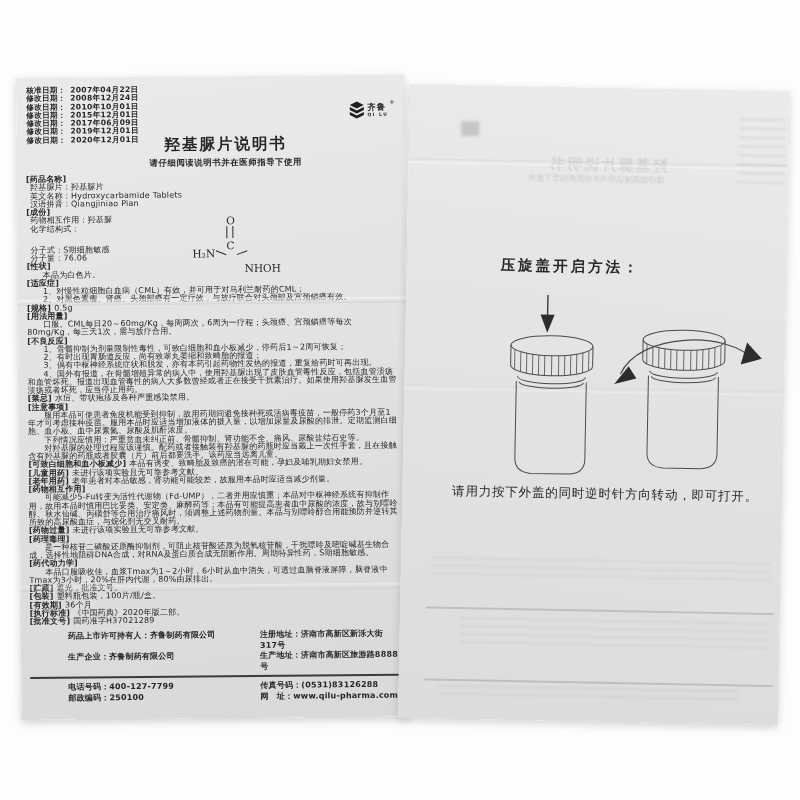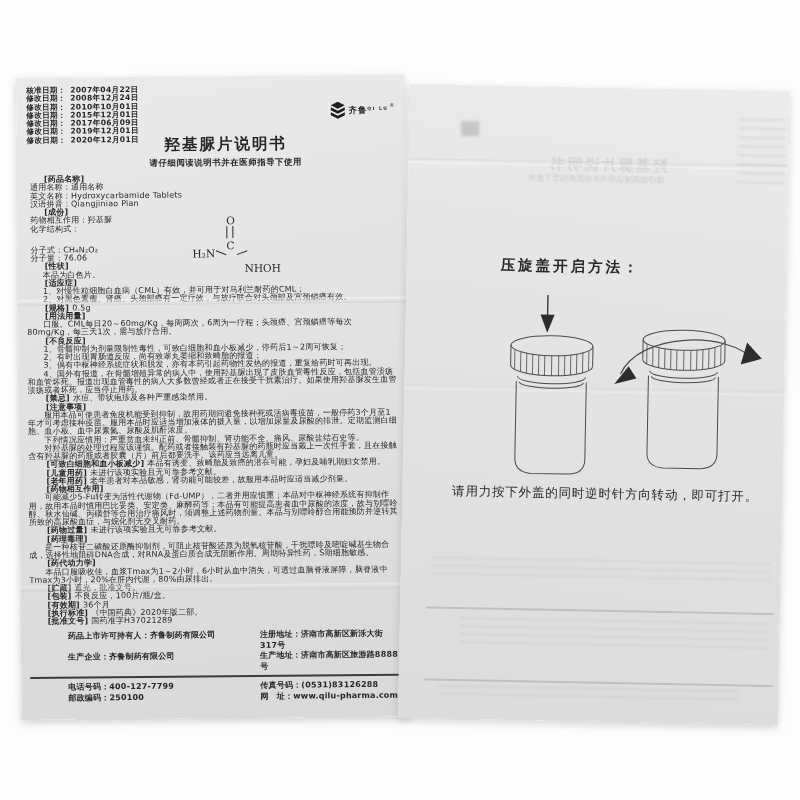"齐鲁" .logo-txt { flex-direction: none -> column }
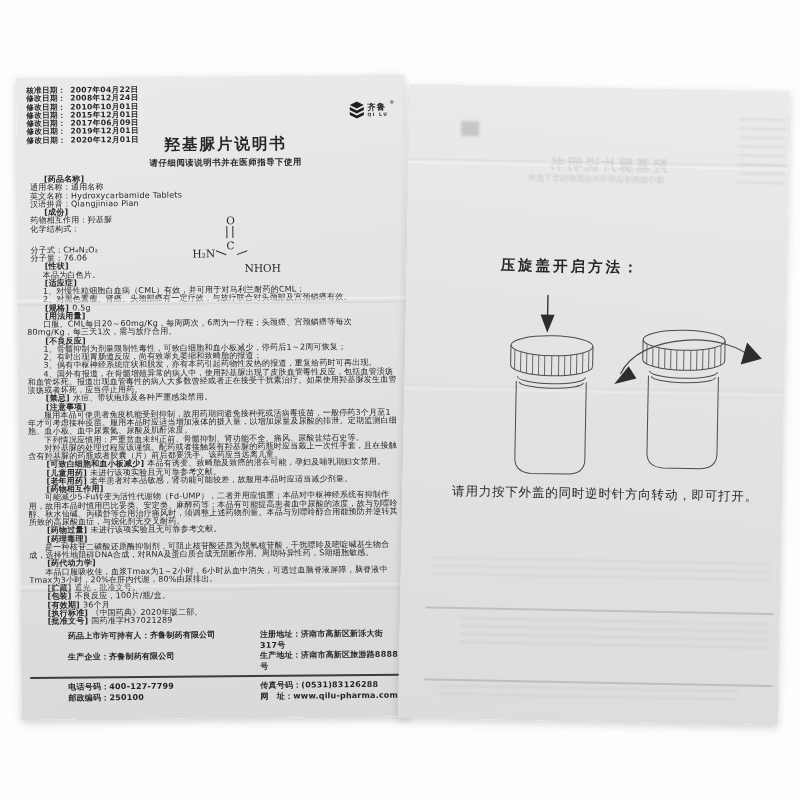"[药品名称]" .ln .tagpart:not(:empty) { margin-left: 18px -> none }
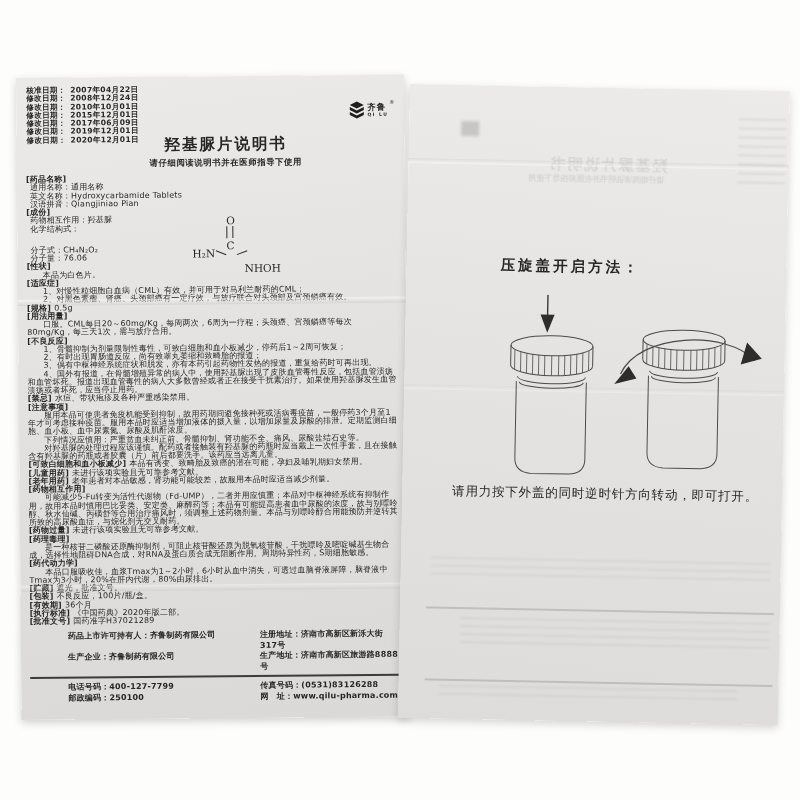"通用名称：通用名称" span { text: 通用名称：通用名称 -> 羟基脲片：羟基脲片 }
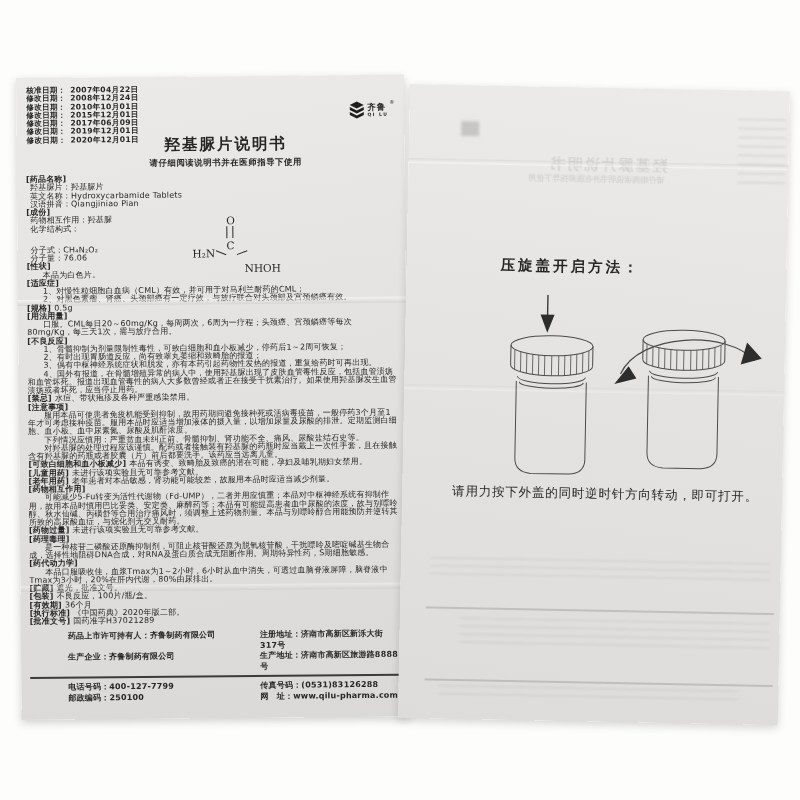"分子式：CH₄N₂O₂" span { text: CH₄N₂O₂ -> S期细胞敏感 }
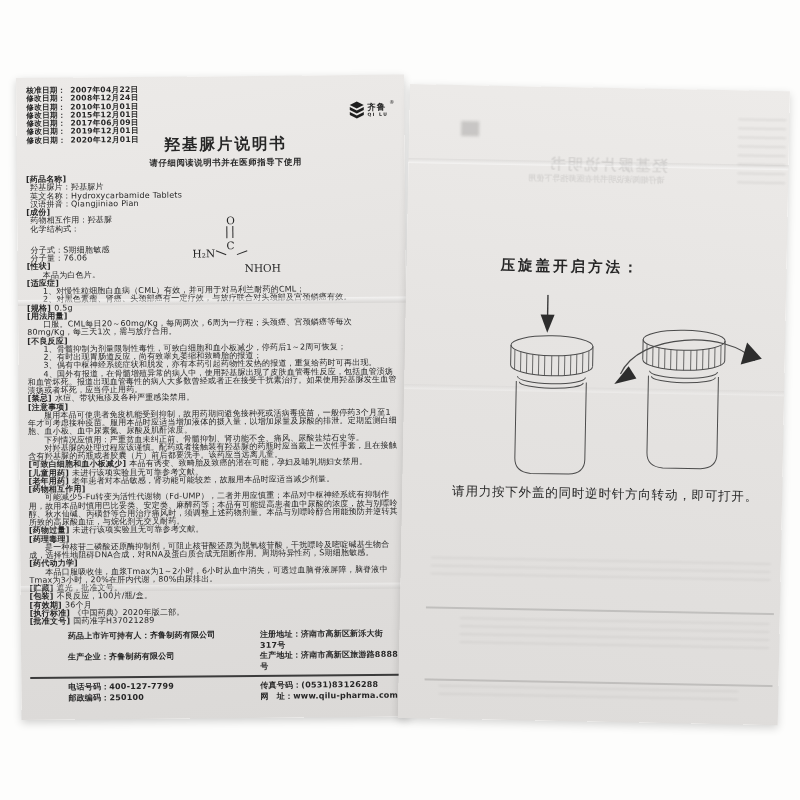"不良反应，100片/瓶/盒。" span { text: 不良反应 -> 塑料瓶包装 }
